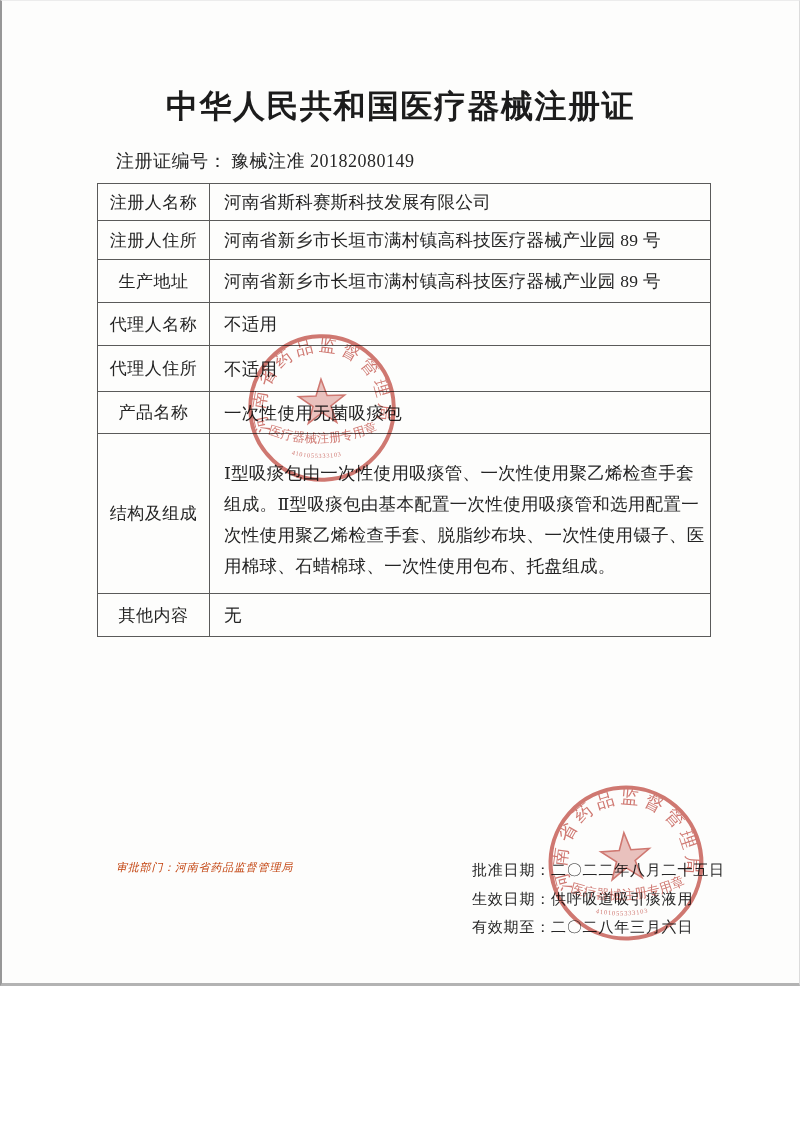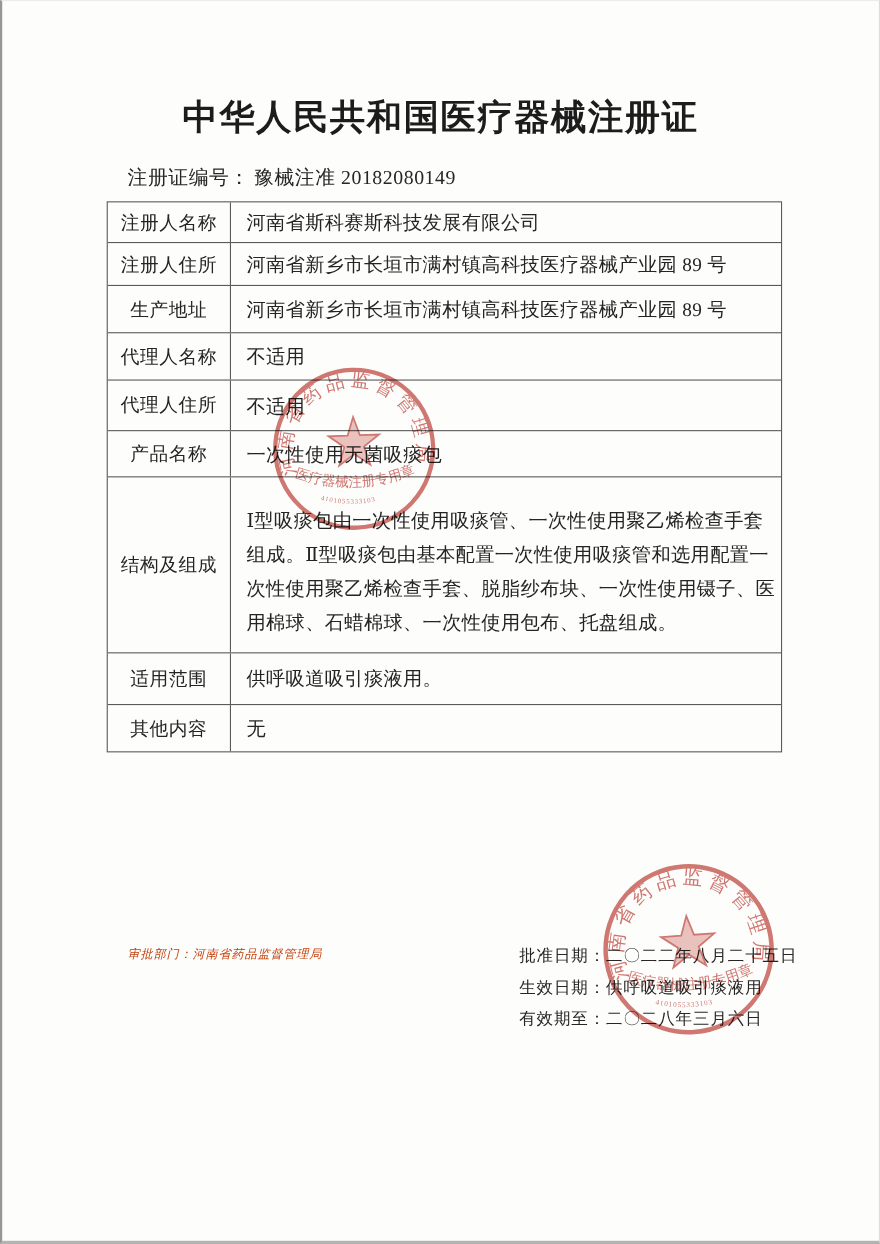"中华人民共和国医疗器械注册证" .page { height: 1131px -> 986px }
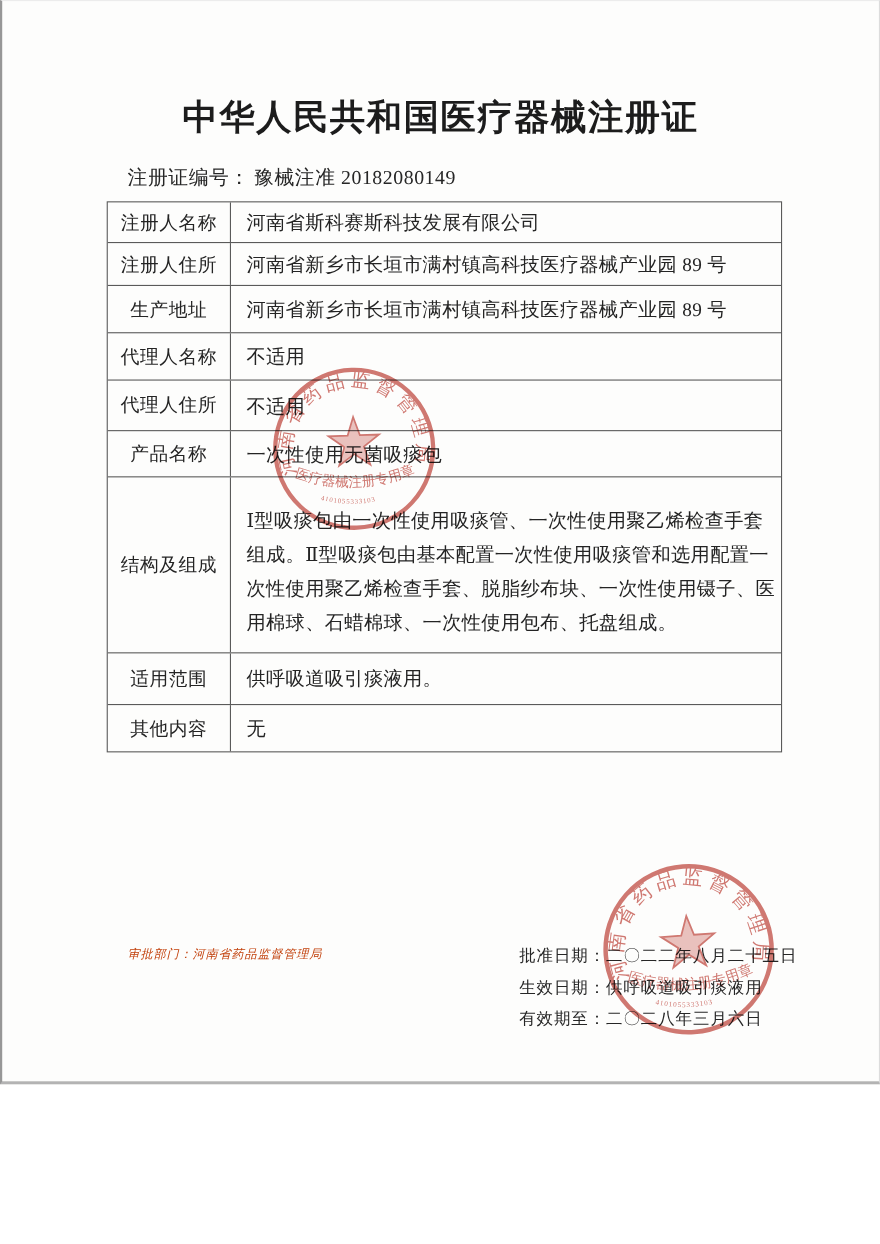"适用范围" div.row { html: <div> <div>适用范围</div> <div>供呼吸道吸引痰液用。</div> </div> -> none }
